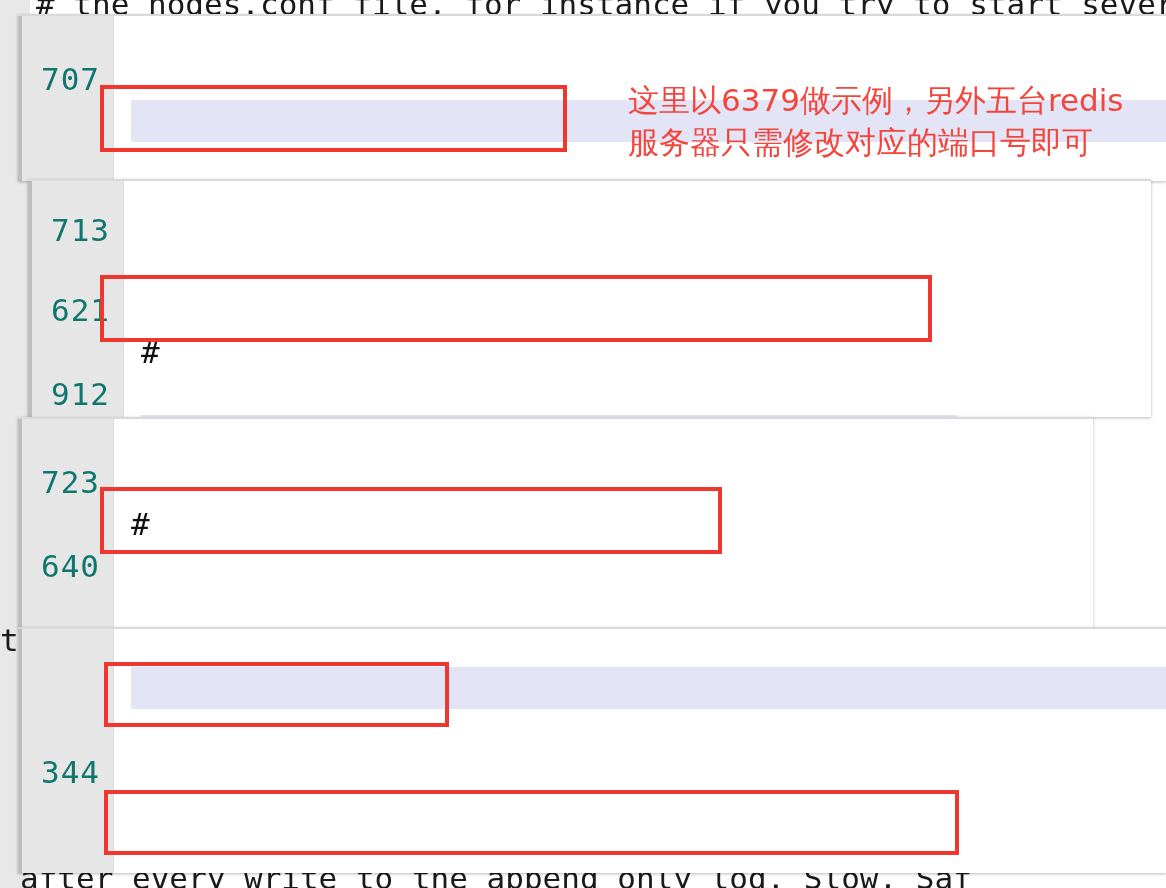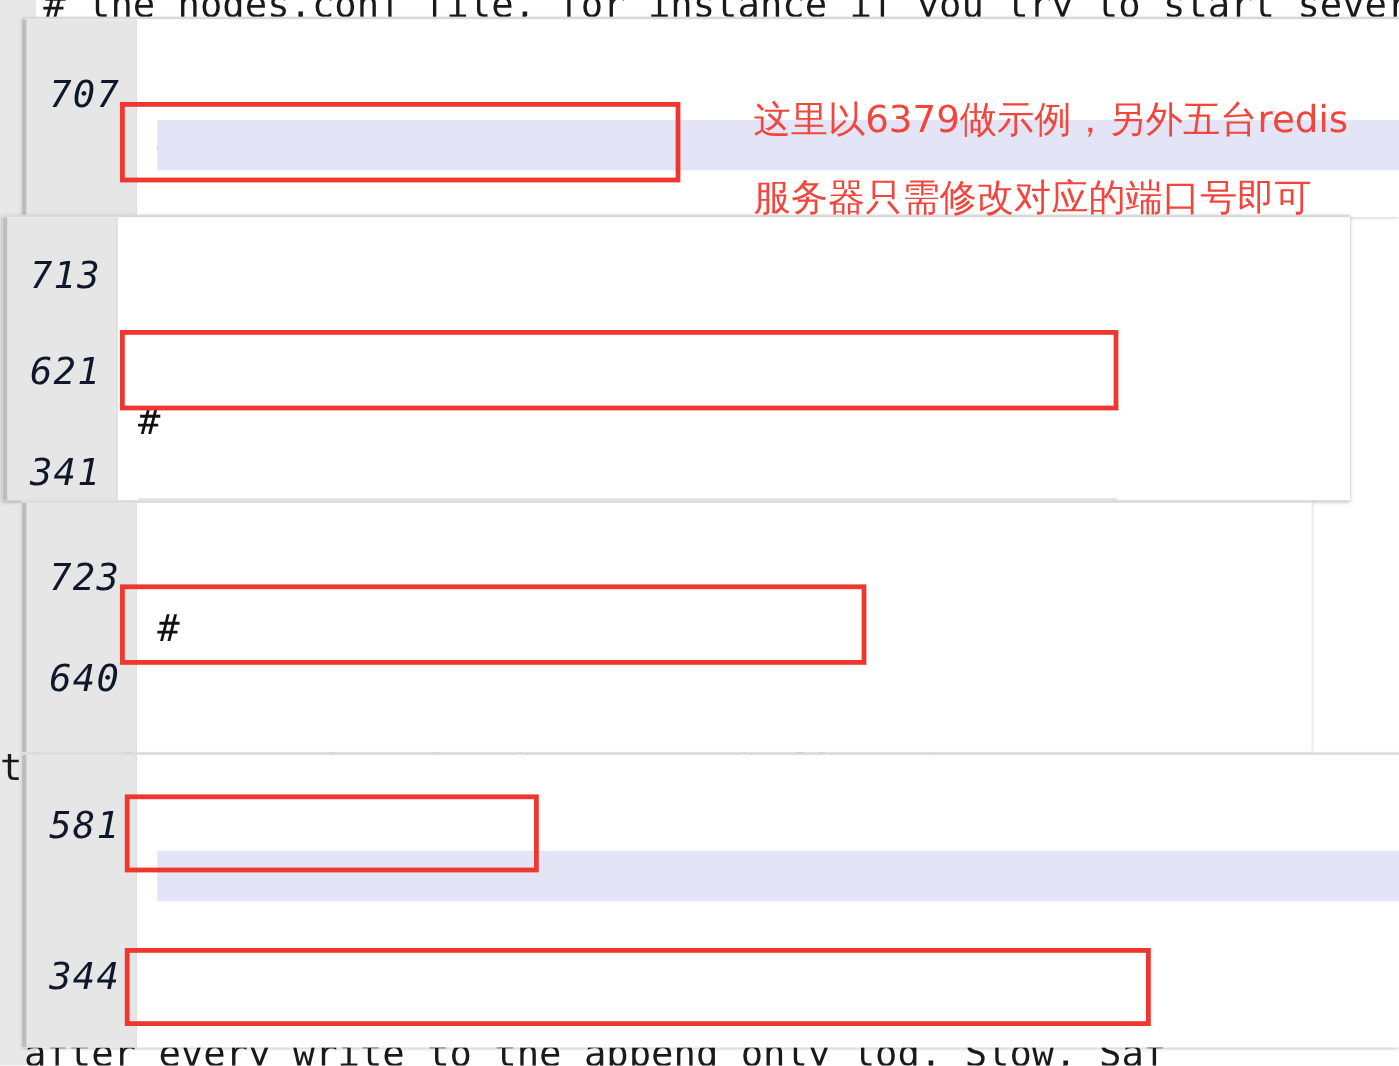"707" .ln { color: #0f172a -> #0f766e; font-style: italic -> none }
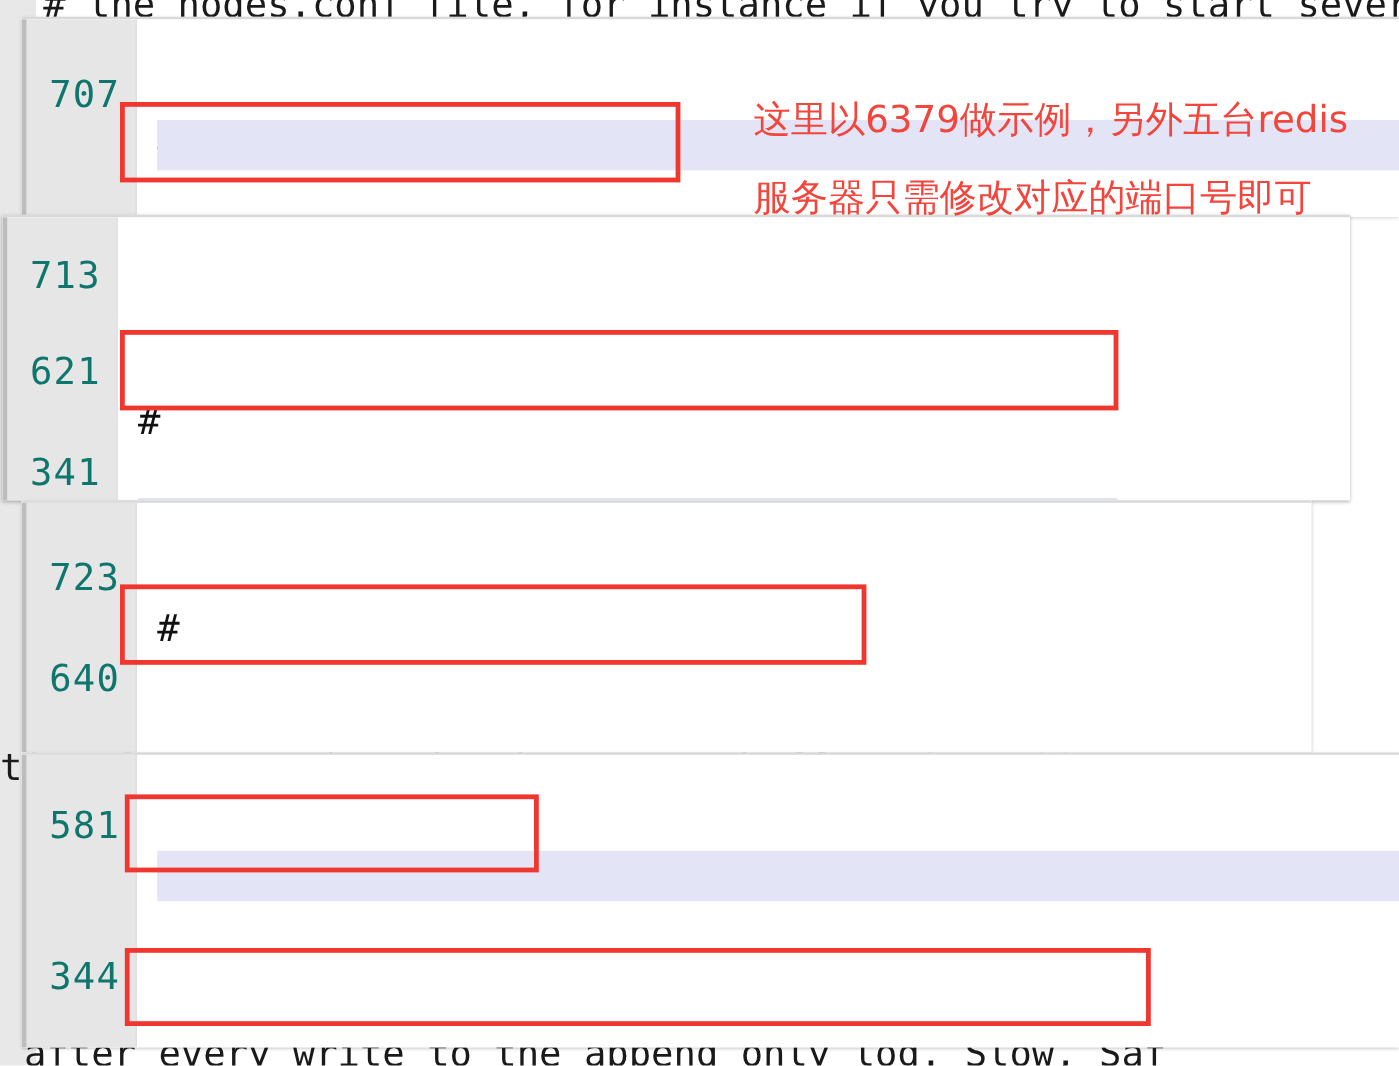"服务器只需修改对应的端口号即可" div.cn-note { margin-top: 23px -> none }
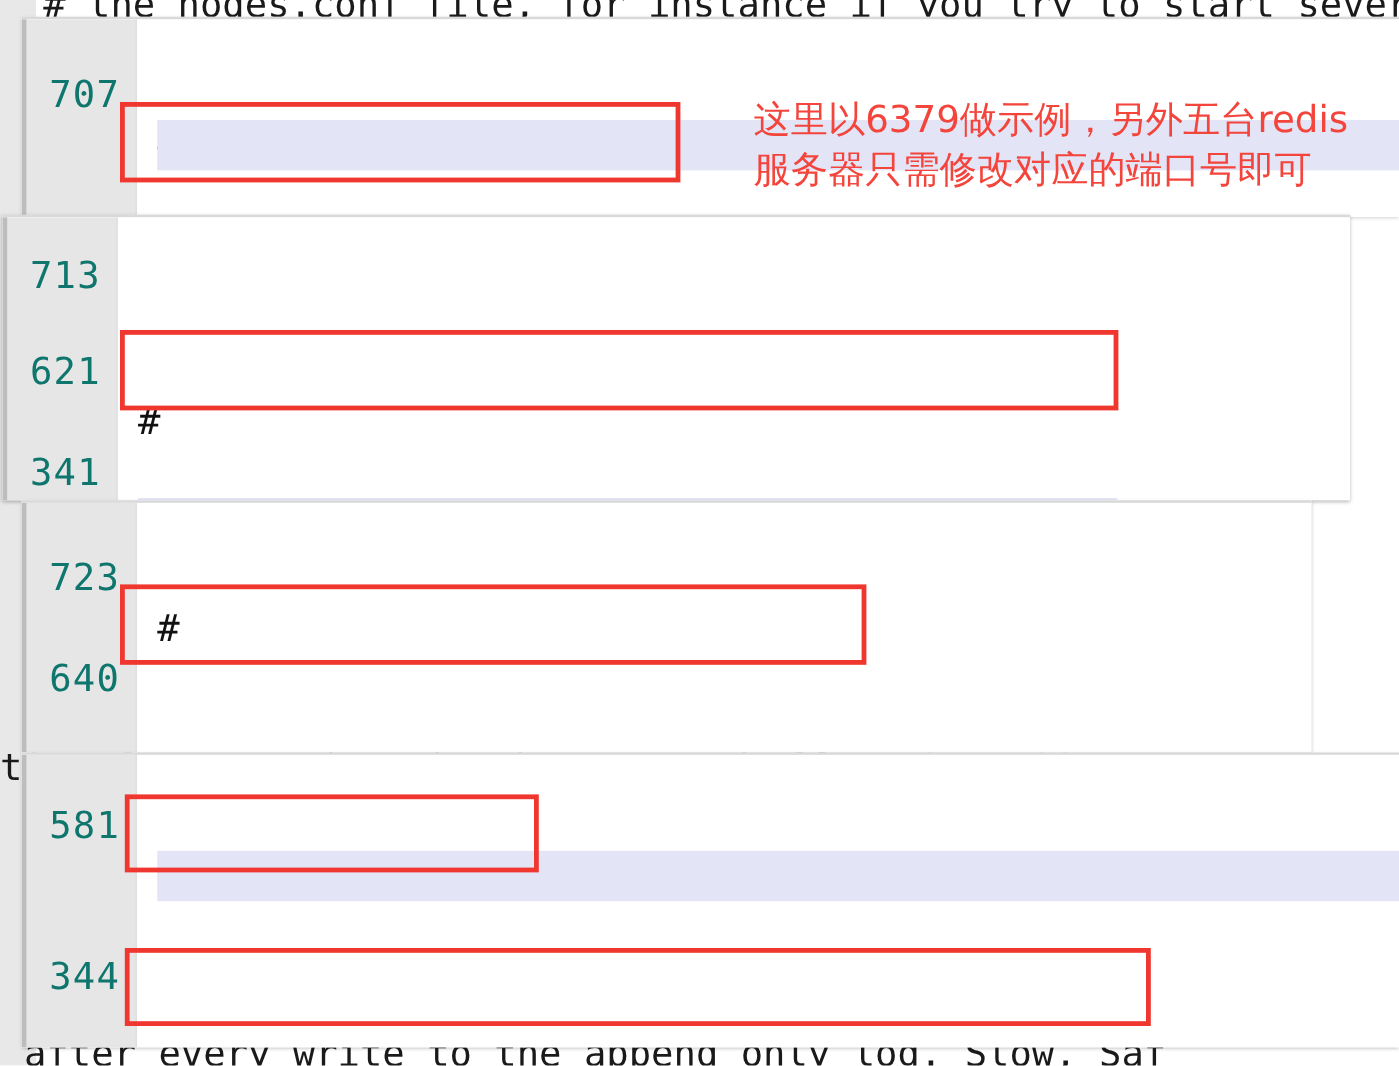"713" div.panel { left: 2px -> 28px }
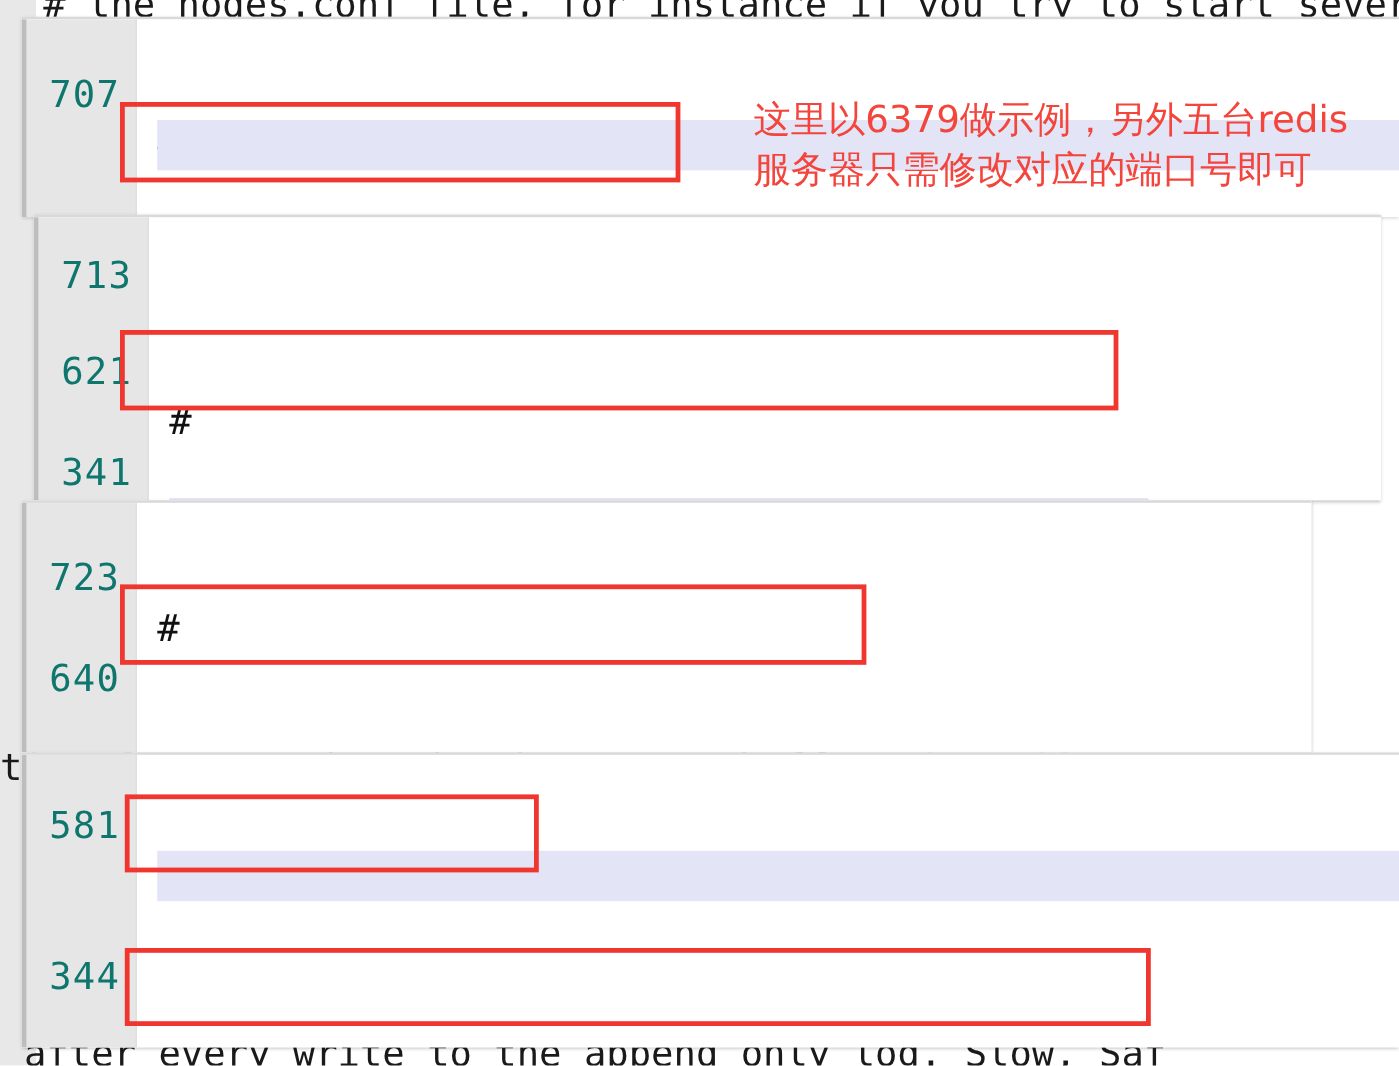"341" span.ln { text: 341 -> 912 }
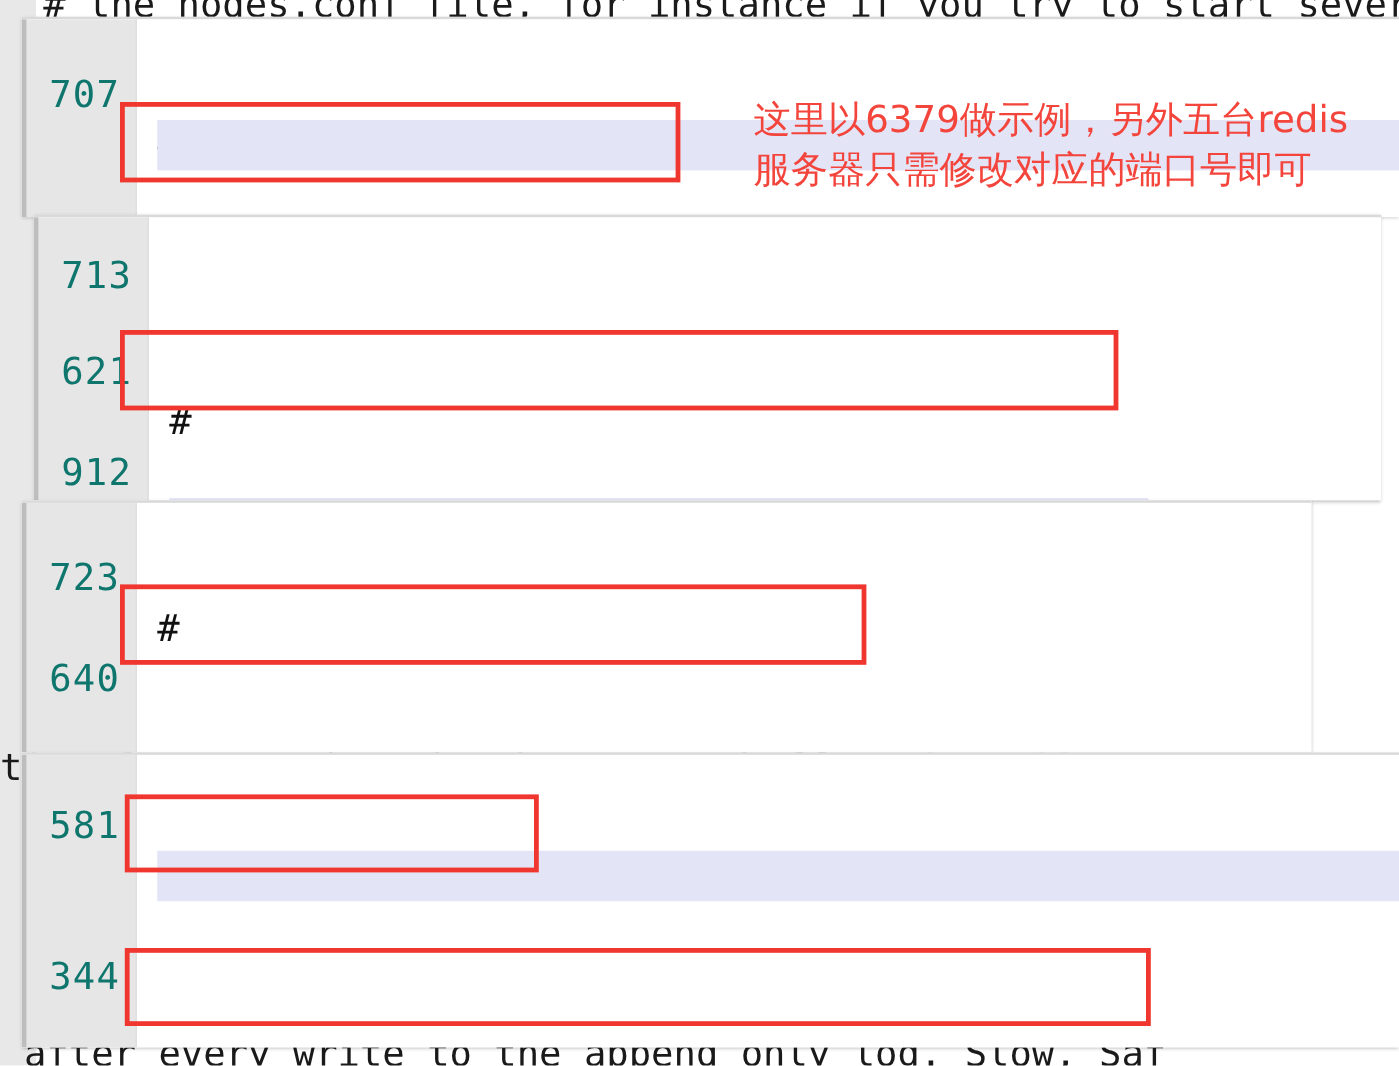"581" div.code-row { html: <div> <span>581</span> </div> -> none }
